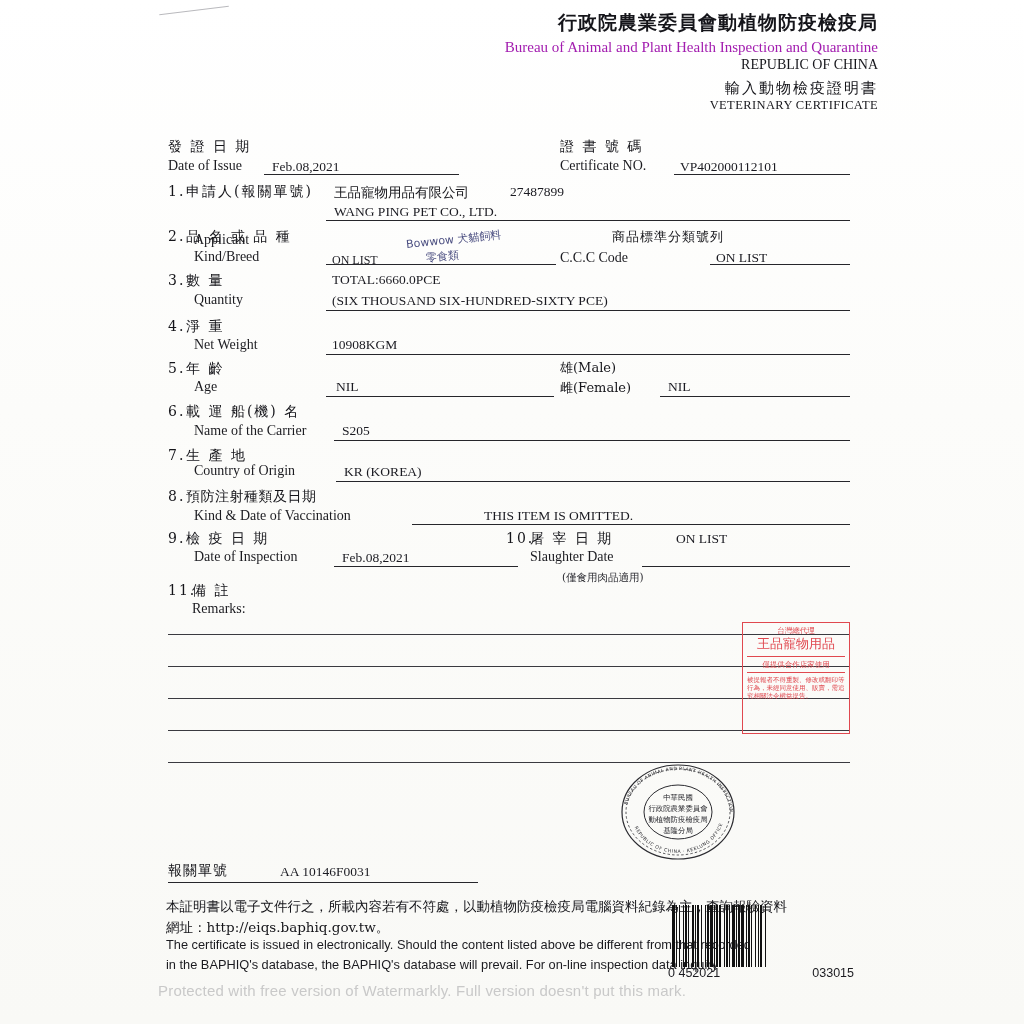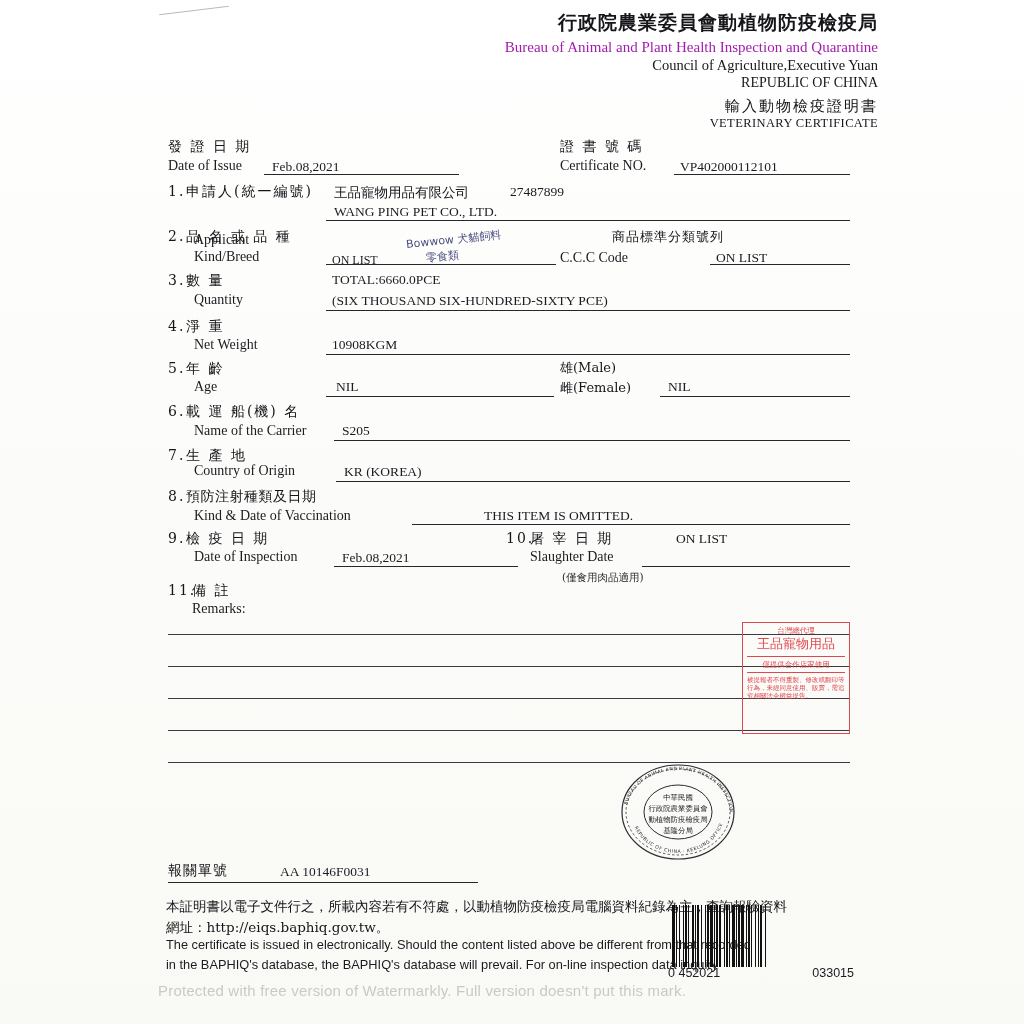"Council of Agriculture,Executive Yuan" div.h-en2 { html: <div>Council of Agriculture,Executive Yuan</div> -> none }
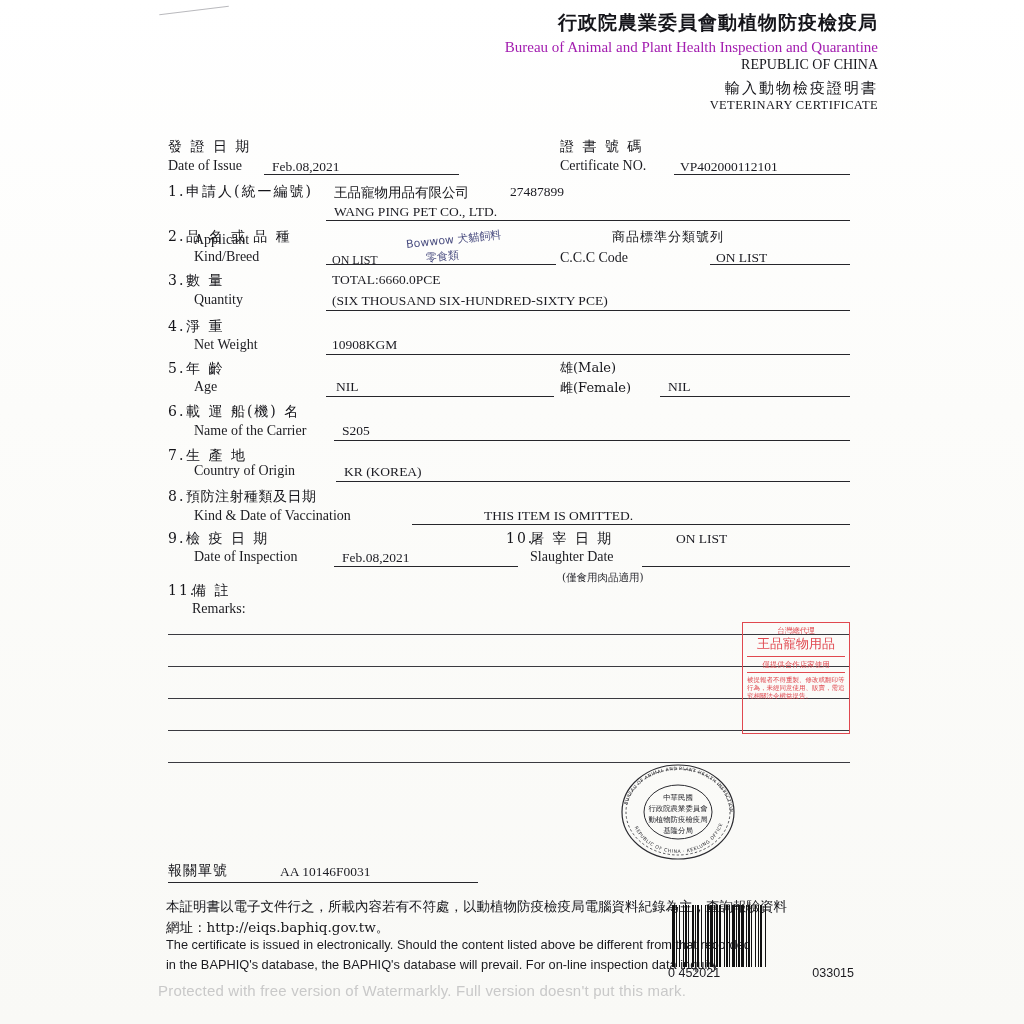"申請人(統一編號)" div.t { text: 統一編 -> 報關單 }
